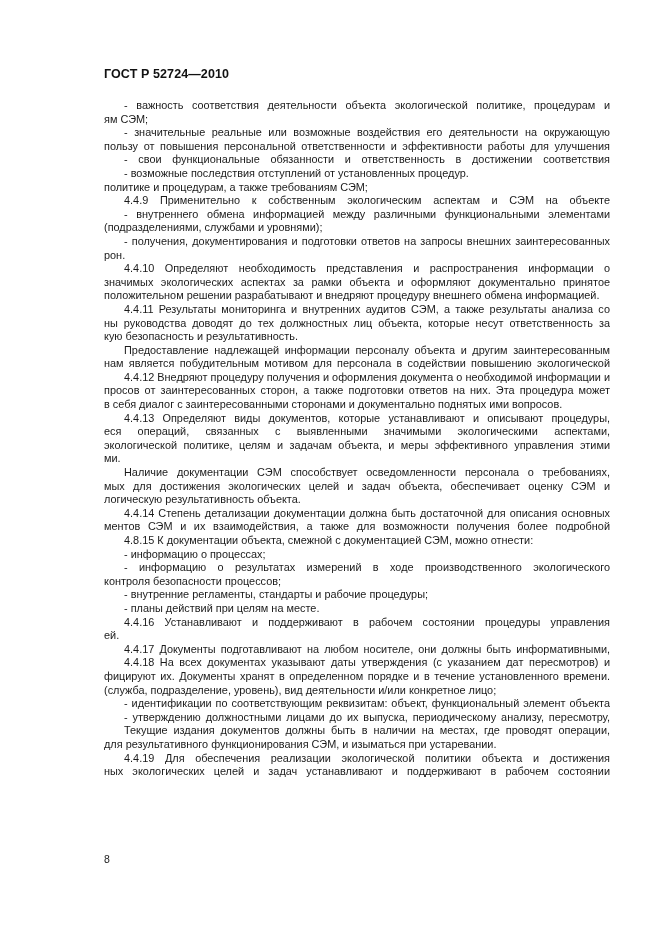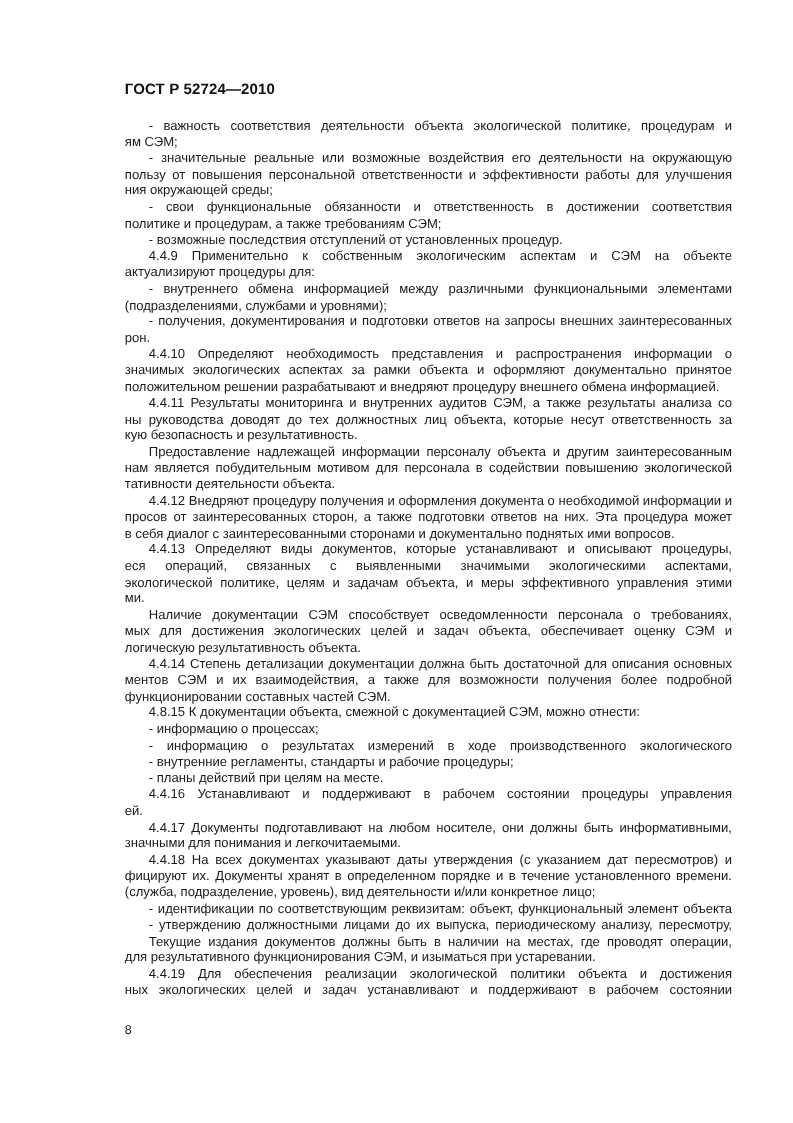"ния окружающей среды;" div.ln { html: <div>ния окружающей среды;</div> -> none }
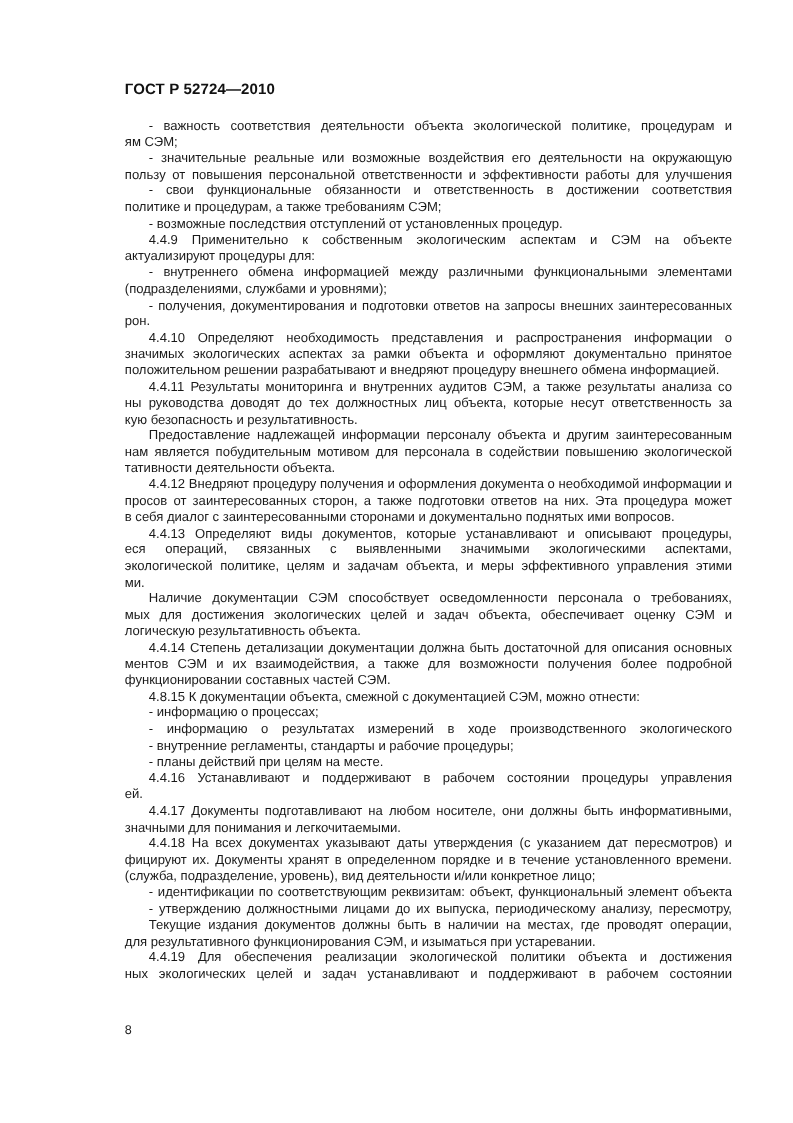"политике и процедурам, а также" div.ln { order: before "- возможные последствия отступлений от" -> after "- возможные последствия отступлений от" }
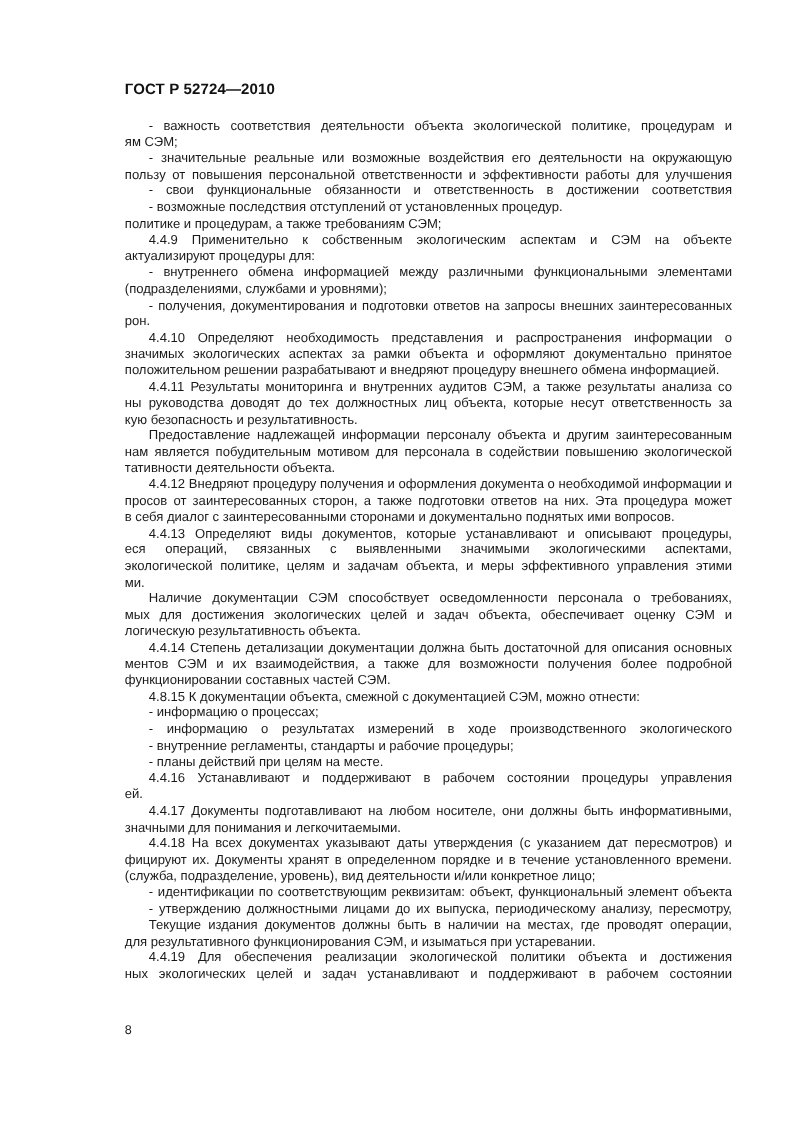"актуализируют процедуры для:" div.ln { html: <div>актуализируют процедуры для:</div> -> none }
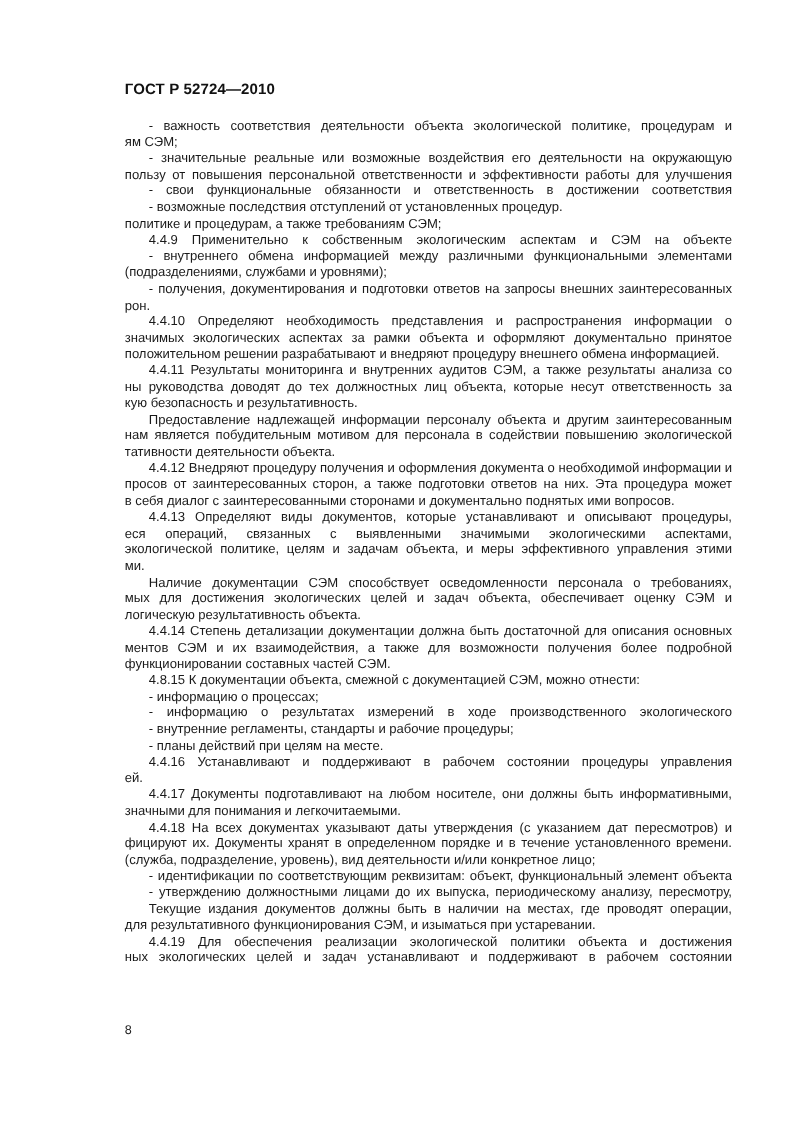"тативности деятельности объекта." div.ln { html: <div>тативности деятельности объекта.</div> -> none }
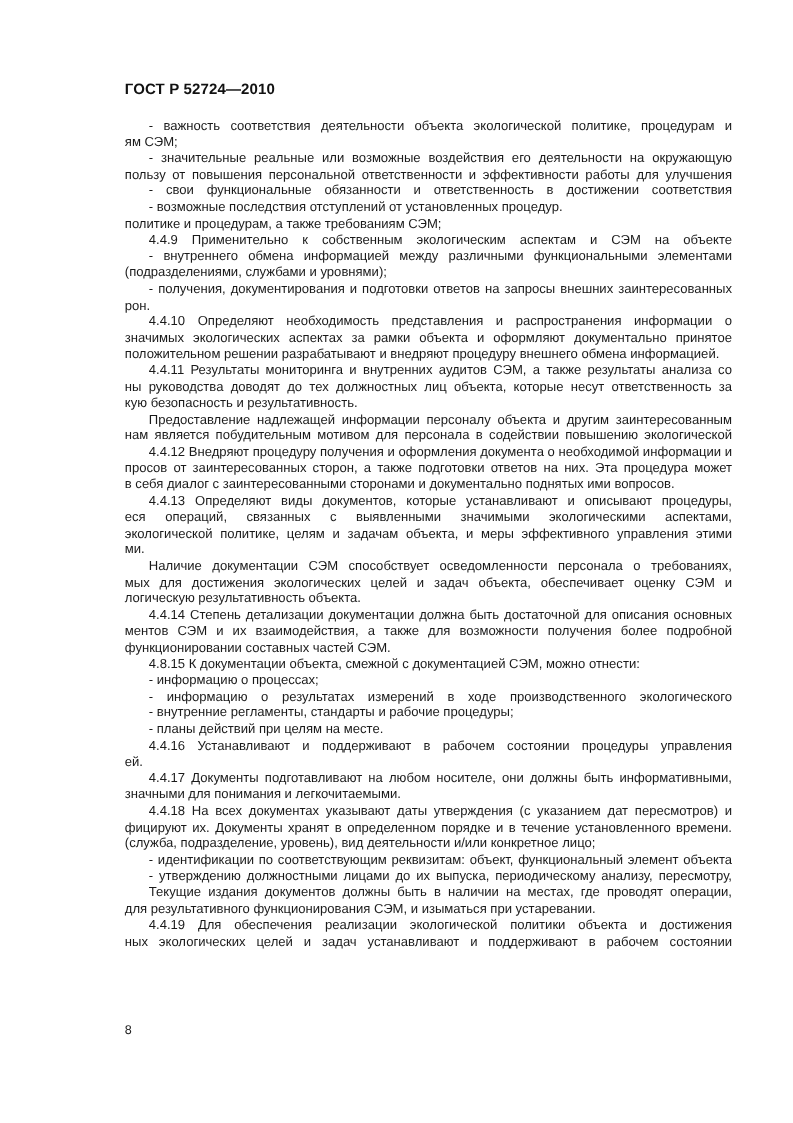"функционировании составных частей СЭМ." div.ln { html: <div>функционировании составных частей СЭМ.</div> -> none }
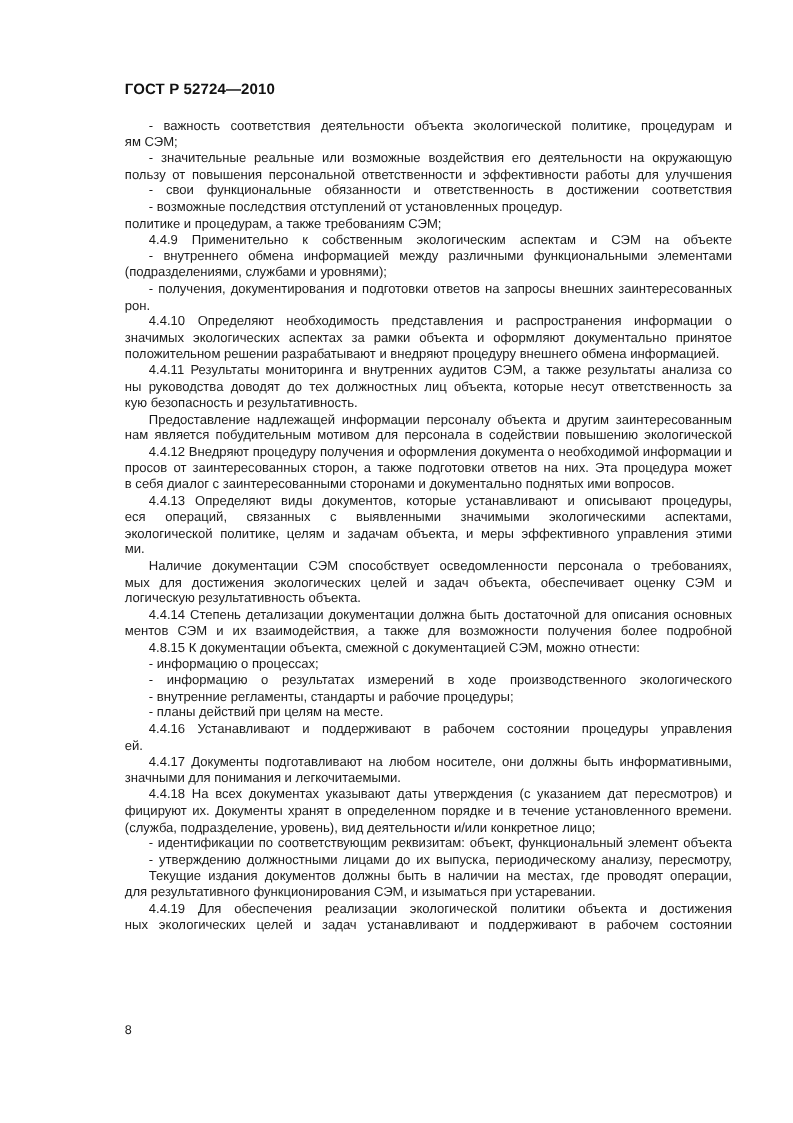"контроля безопасности процессов;" div.ln { html: none -> <div>контроля безопасности процессов;</div> }
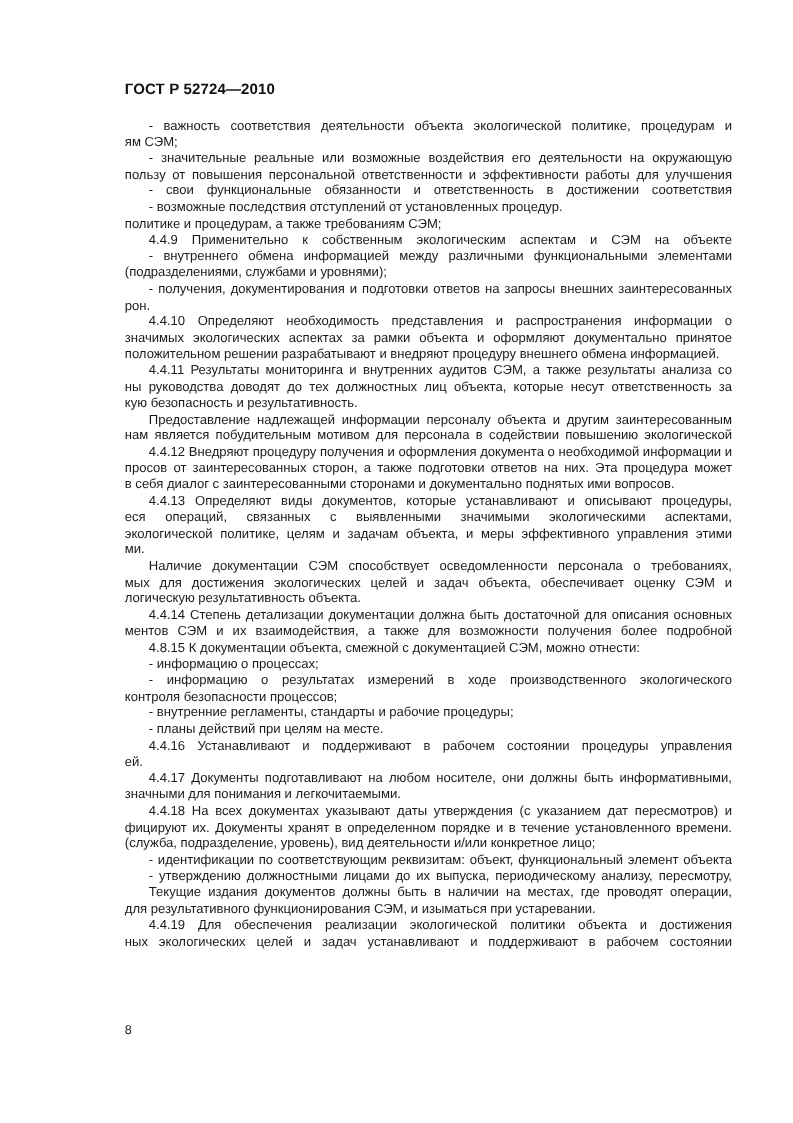"значными для понимания и легкочитаемыми." div.ln { html: <div>значными для понимания и легкочитаемыми.</div> -> none }
